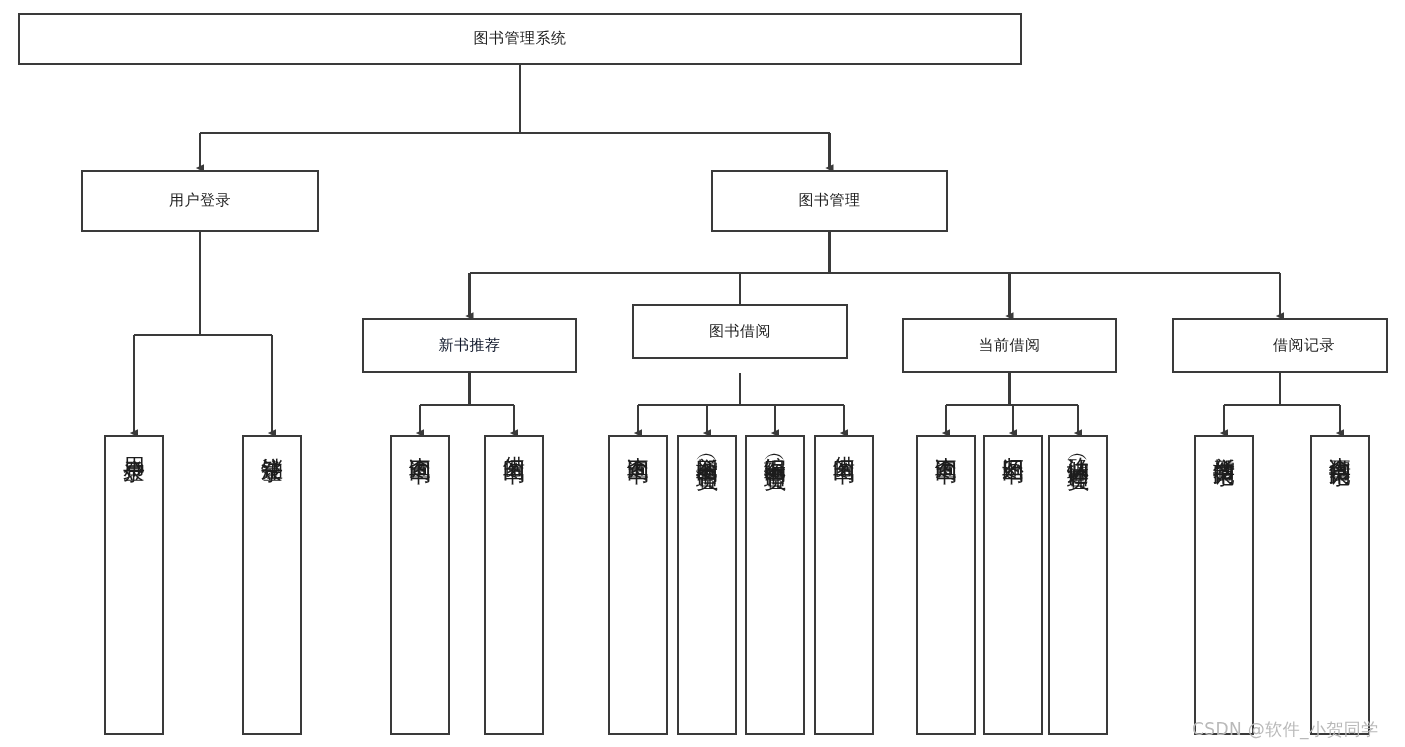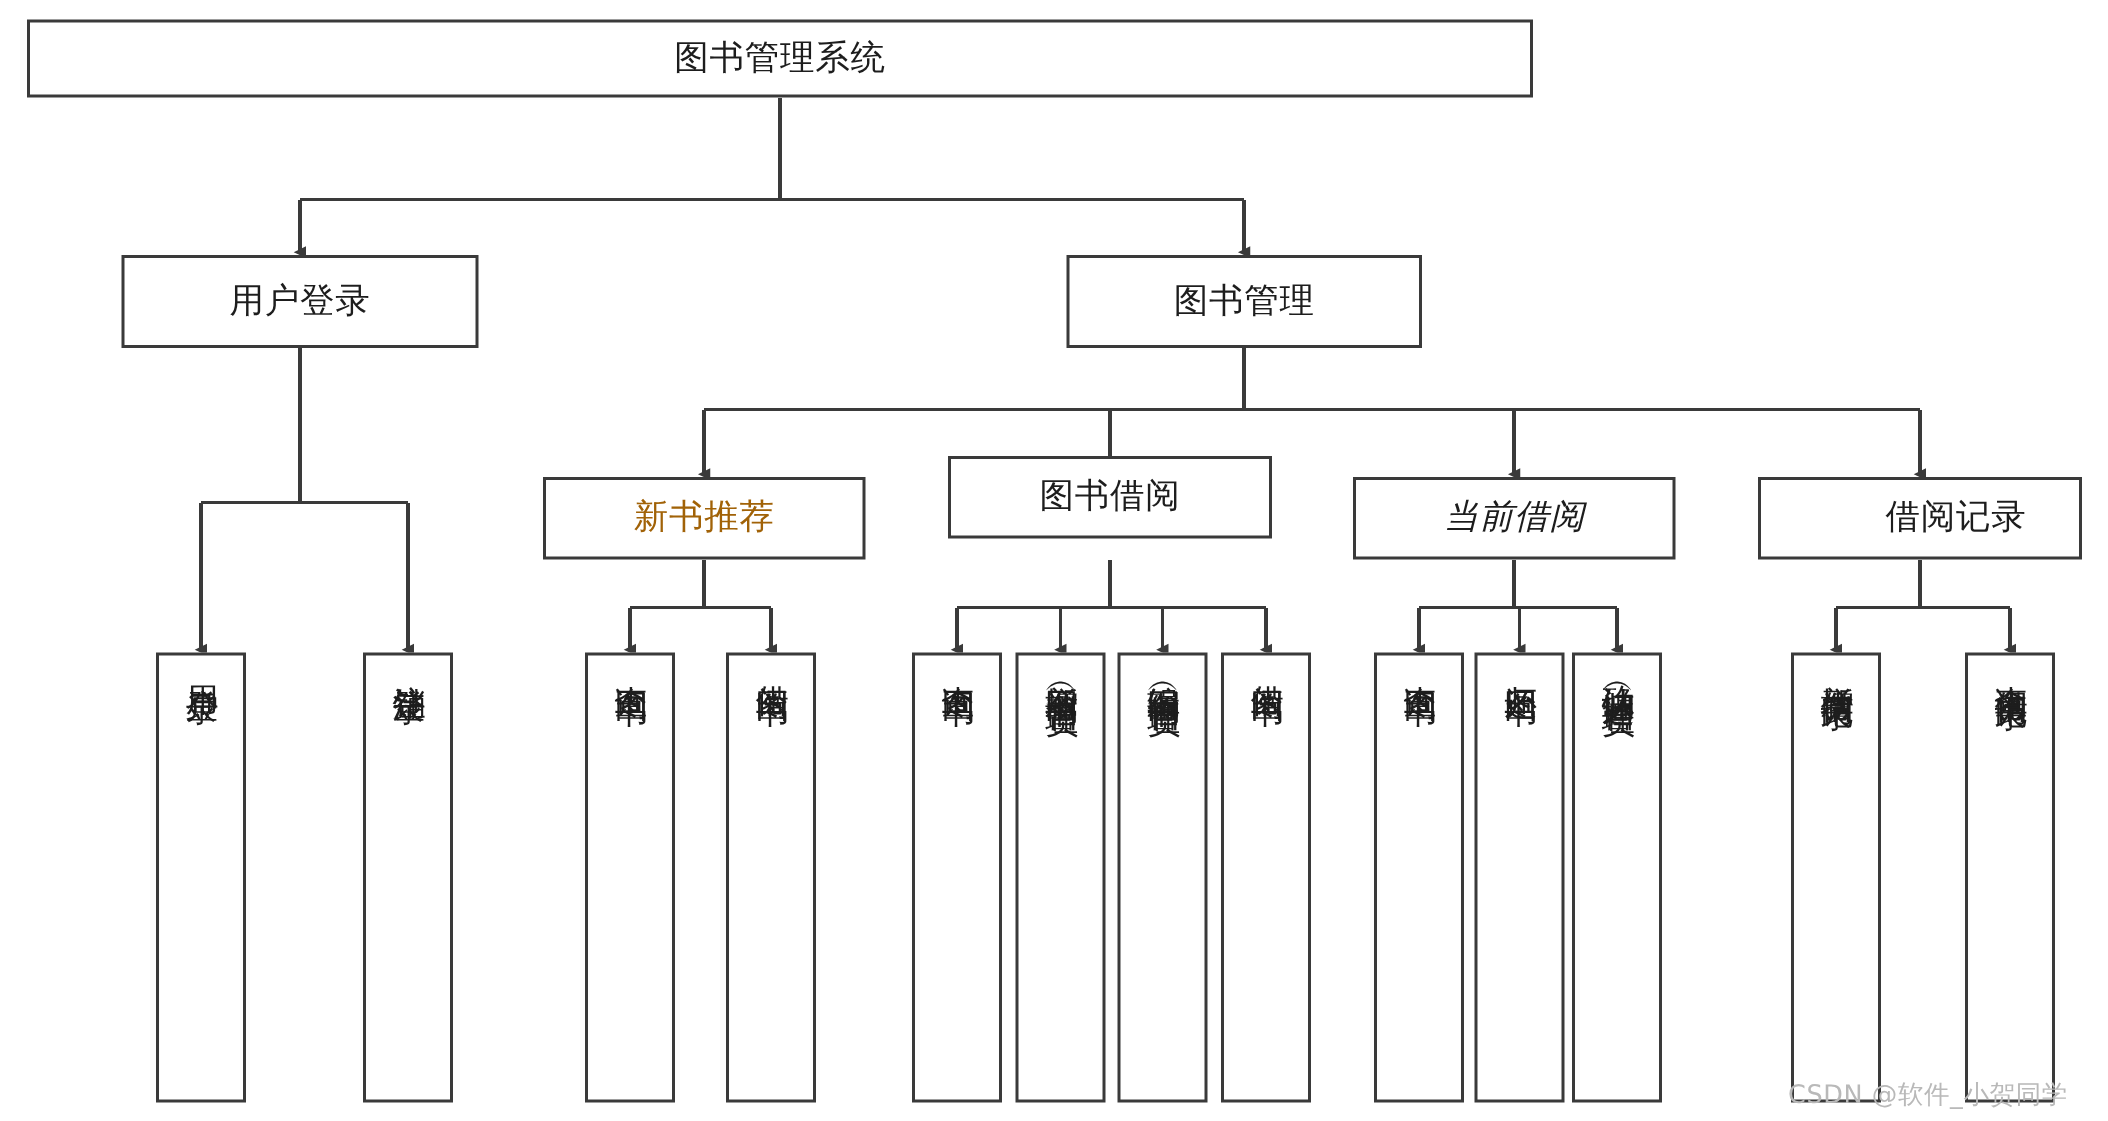"图书管理系统" .node-label-h { font-size: 23px -> 15px }
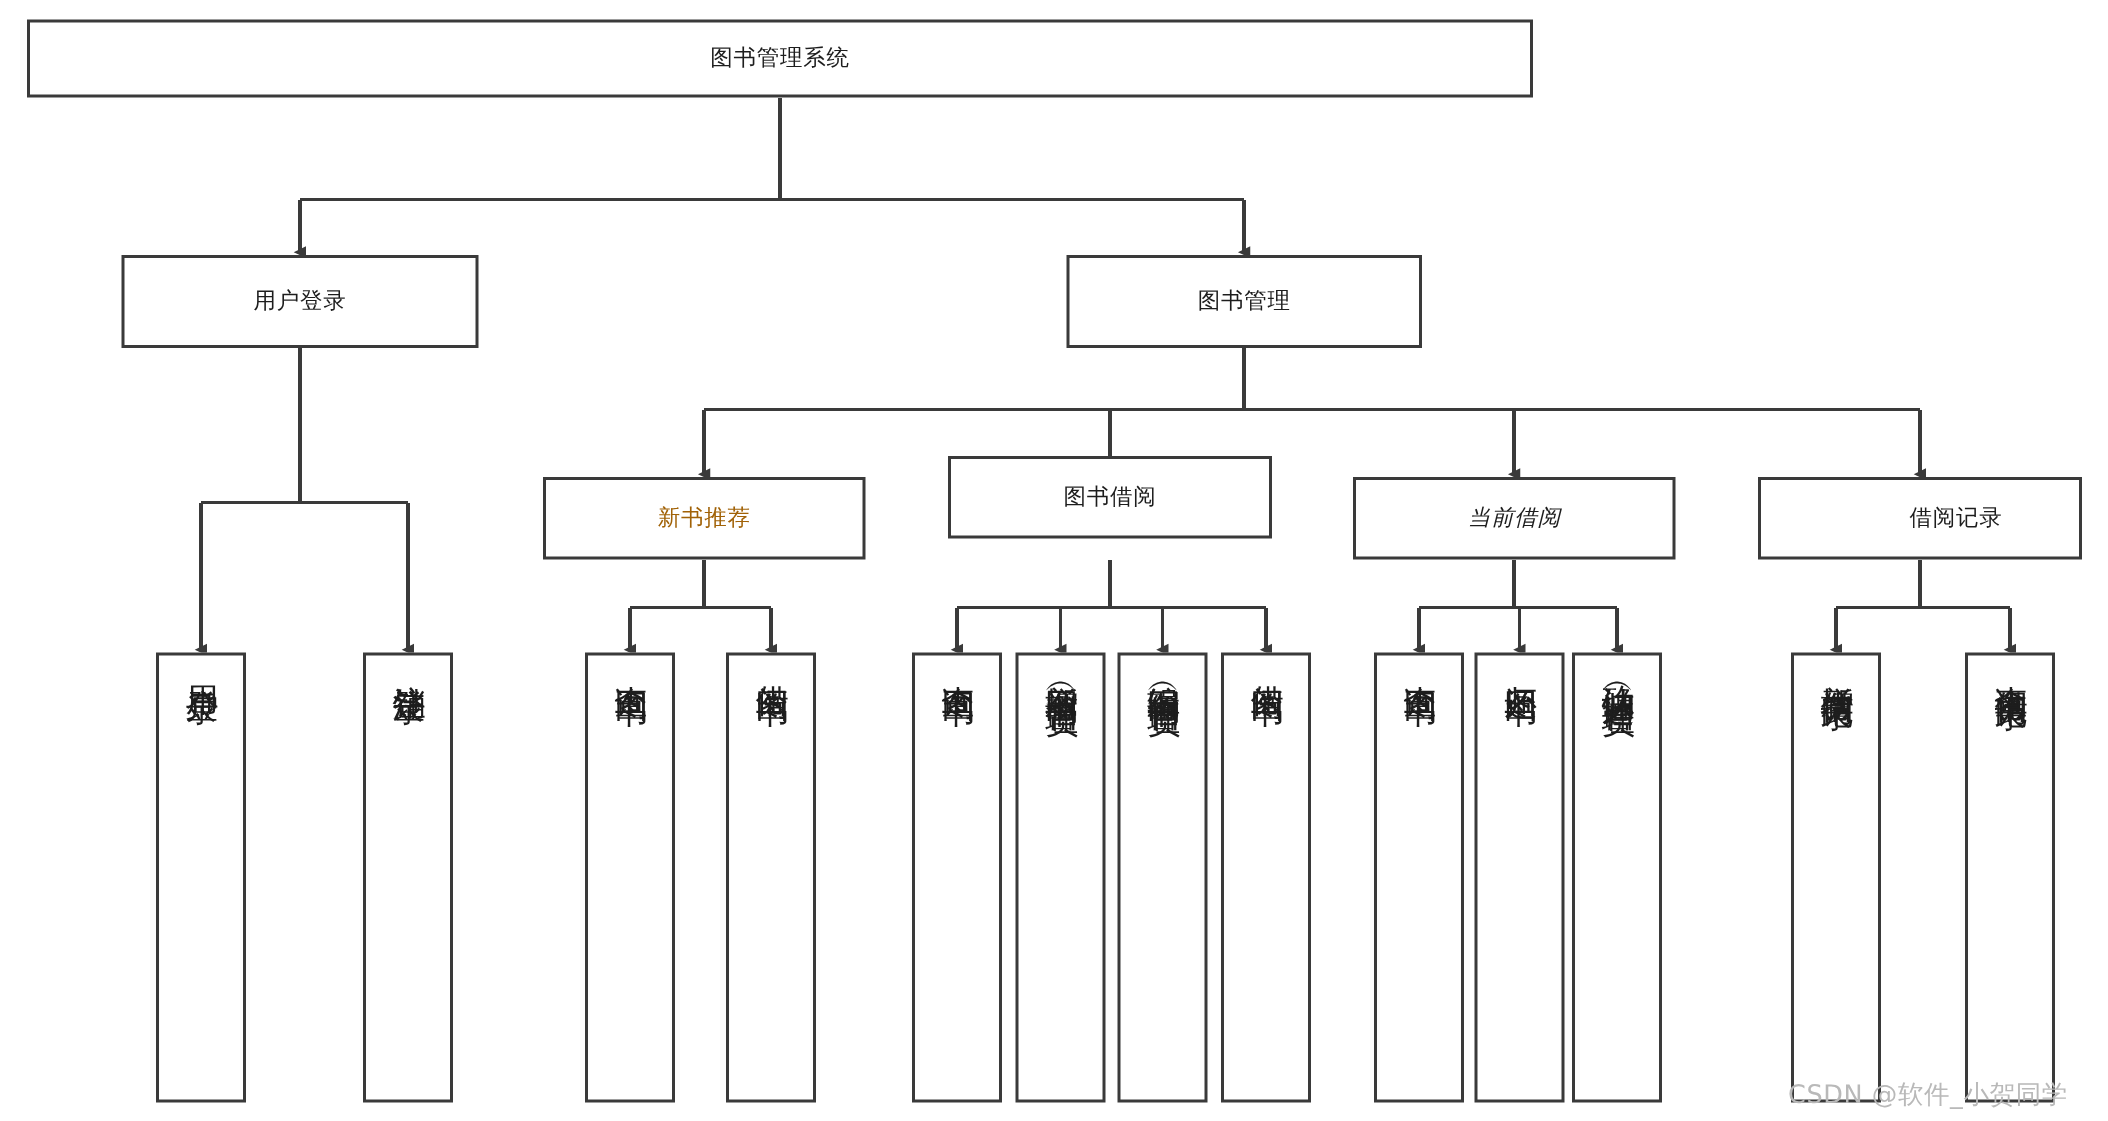"新书推荐" span.node-label-h { color: #a16207 -> #0f172a }
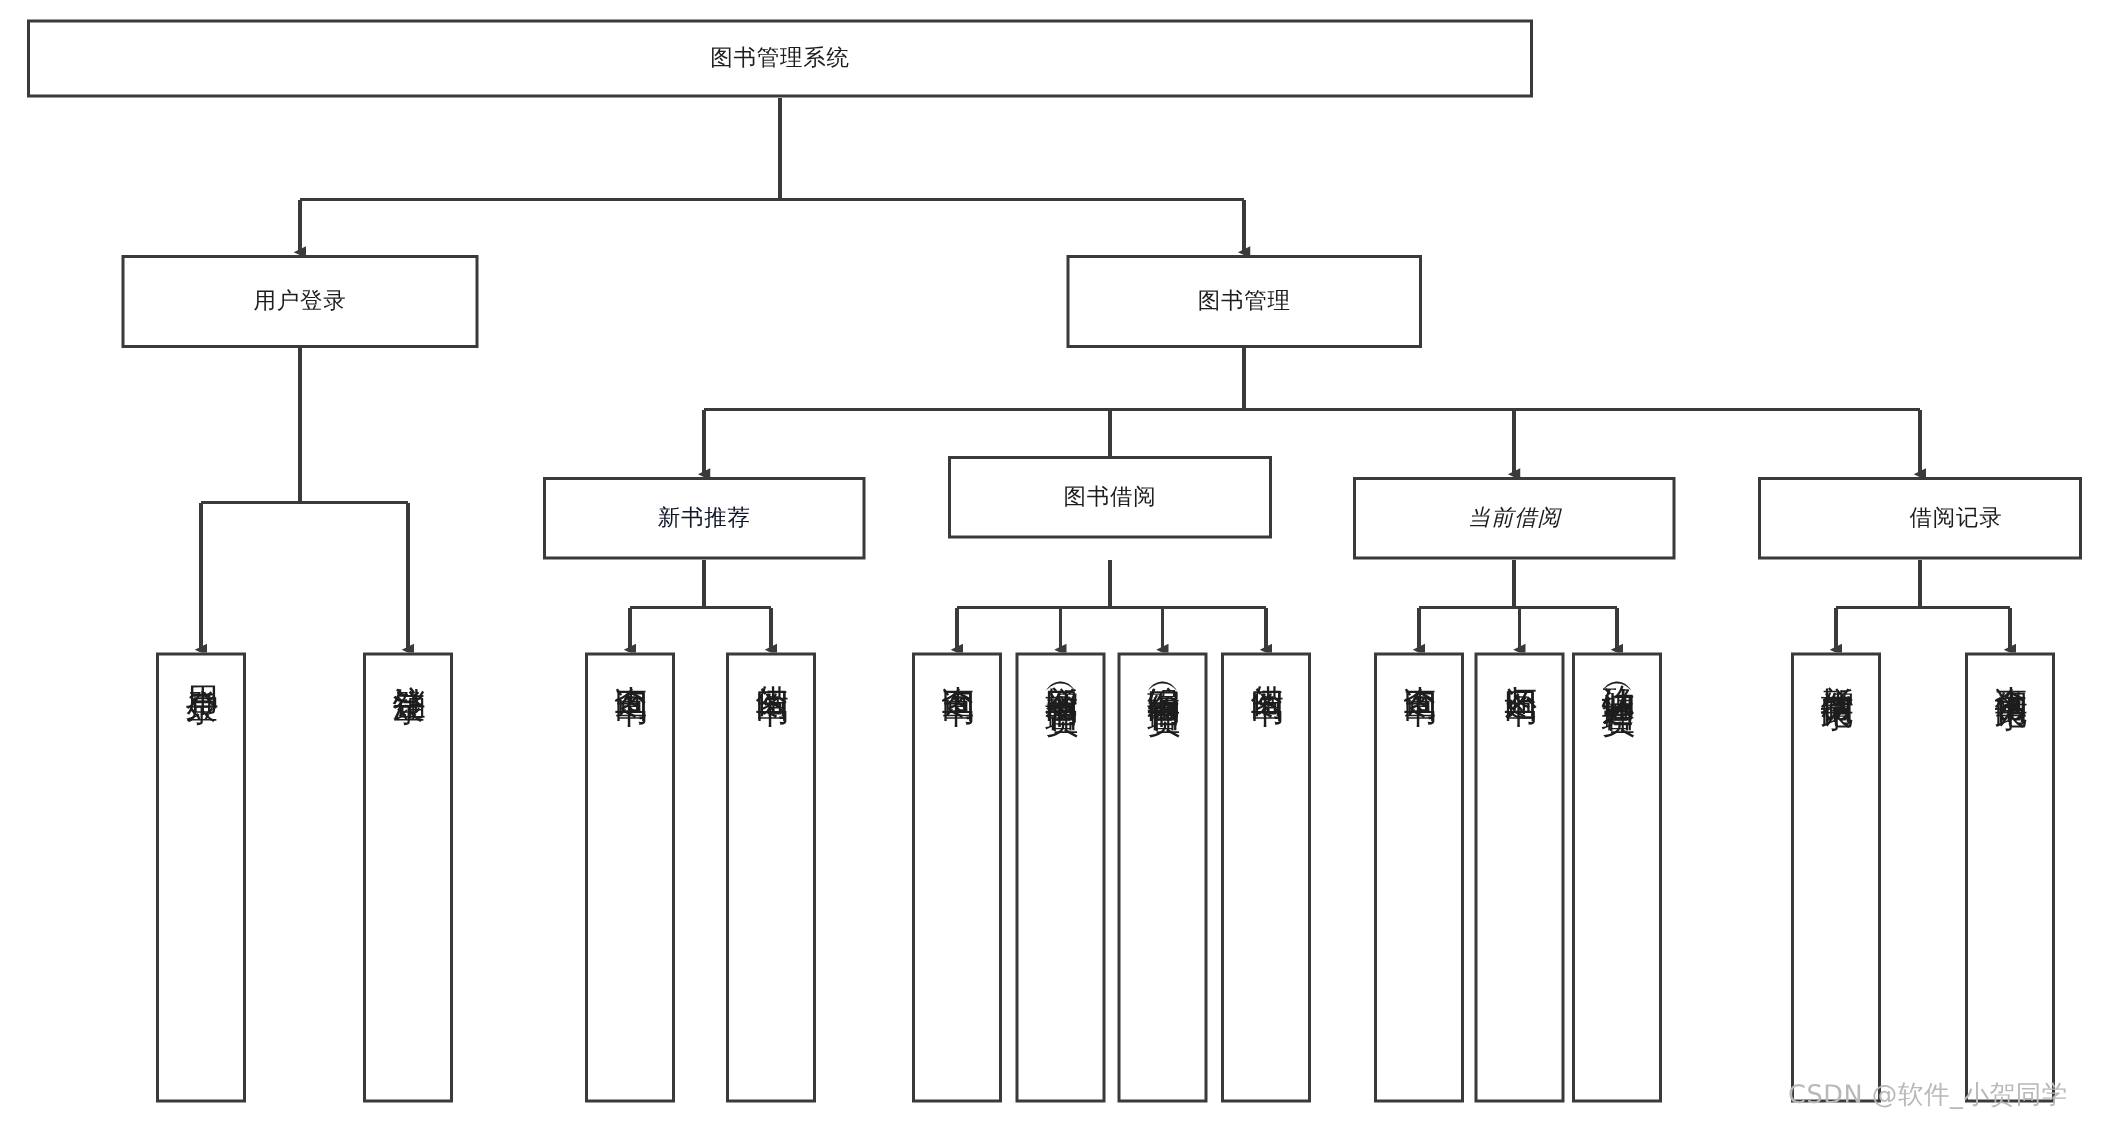"当前借阅" span.node-label-h { font-style: italic -> none }
